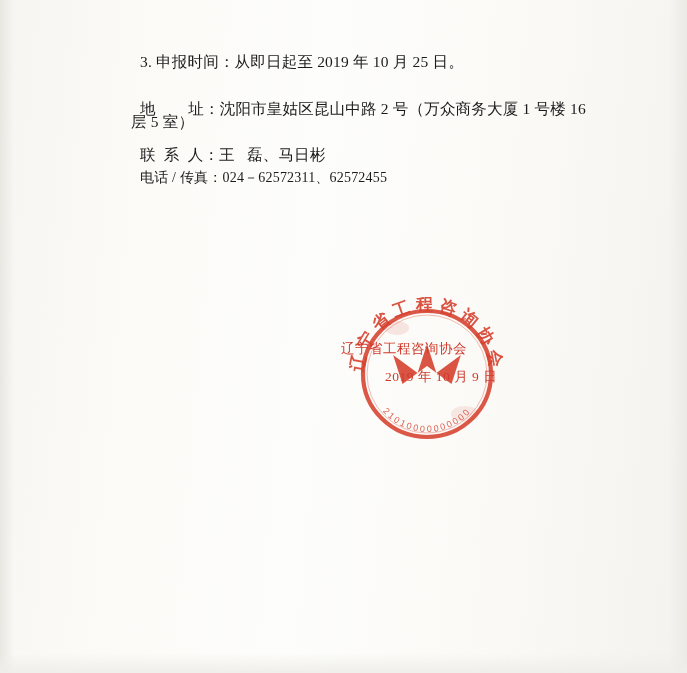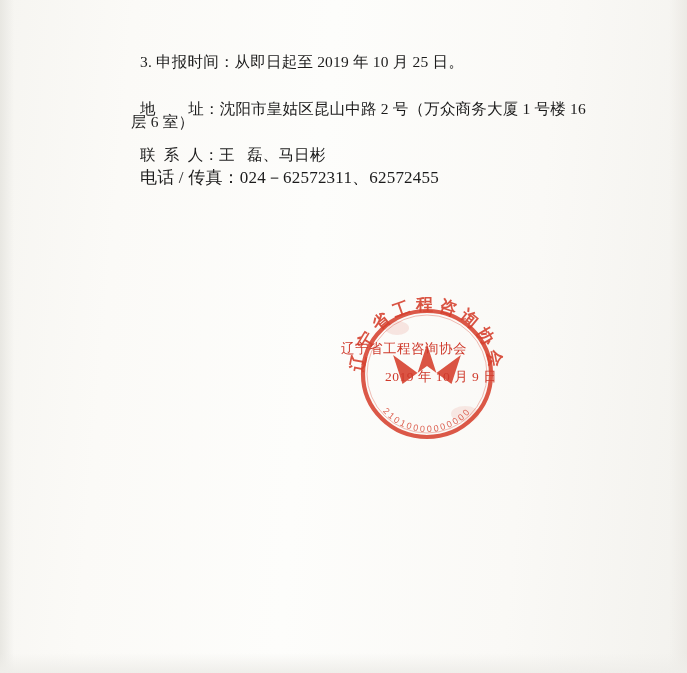"层 6 室）" div.doc-line { text: 6 -> 5 }
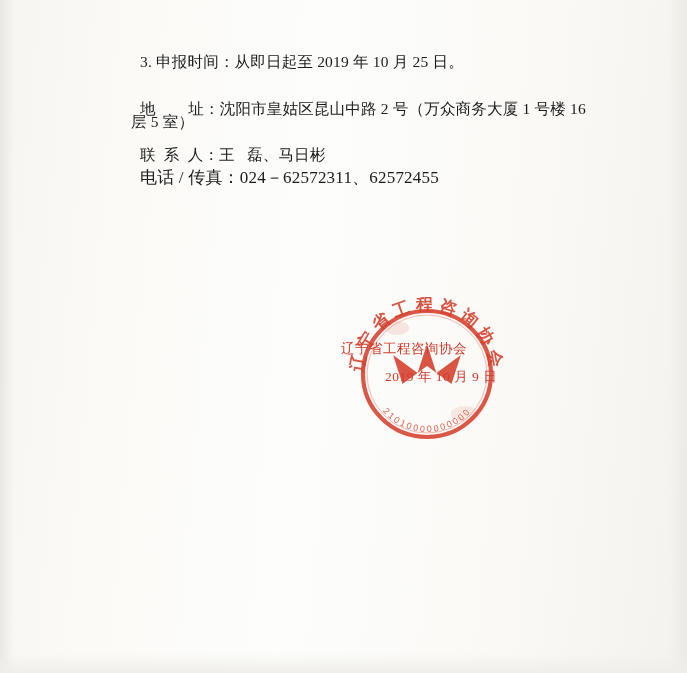"电话 / 传真：024－62572311、62572455" .l5 { font-size: 17px -> 14px }
